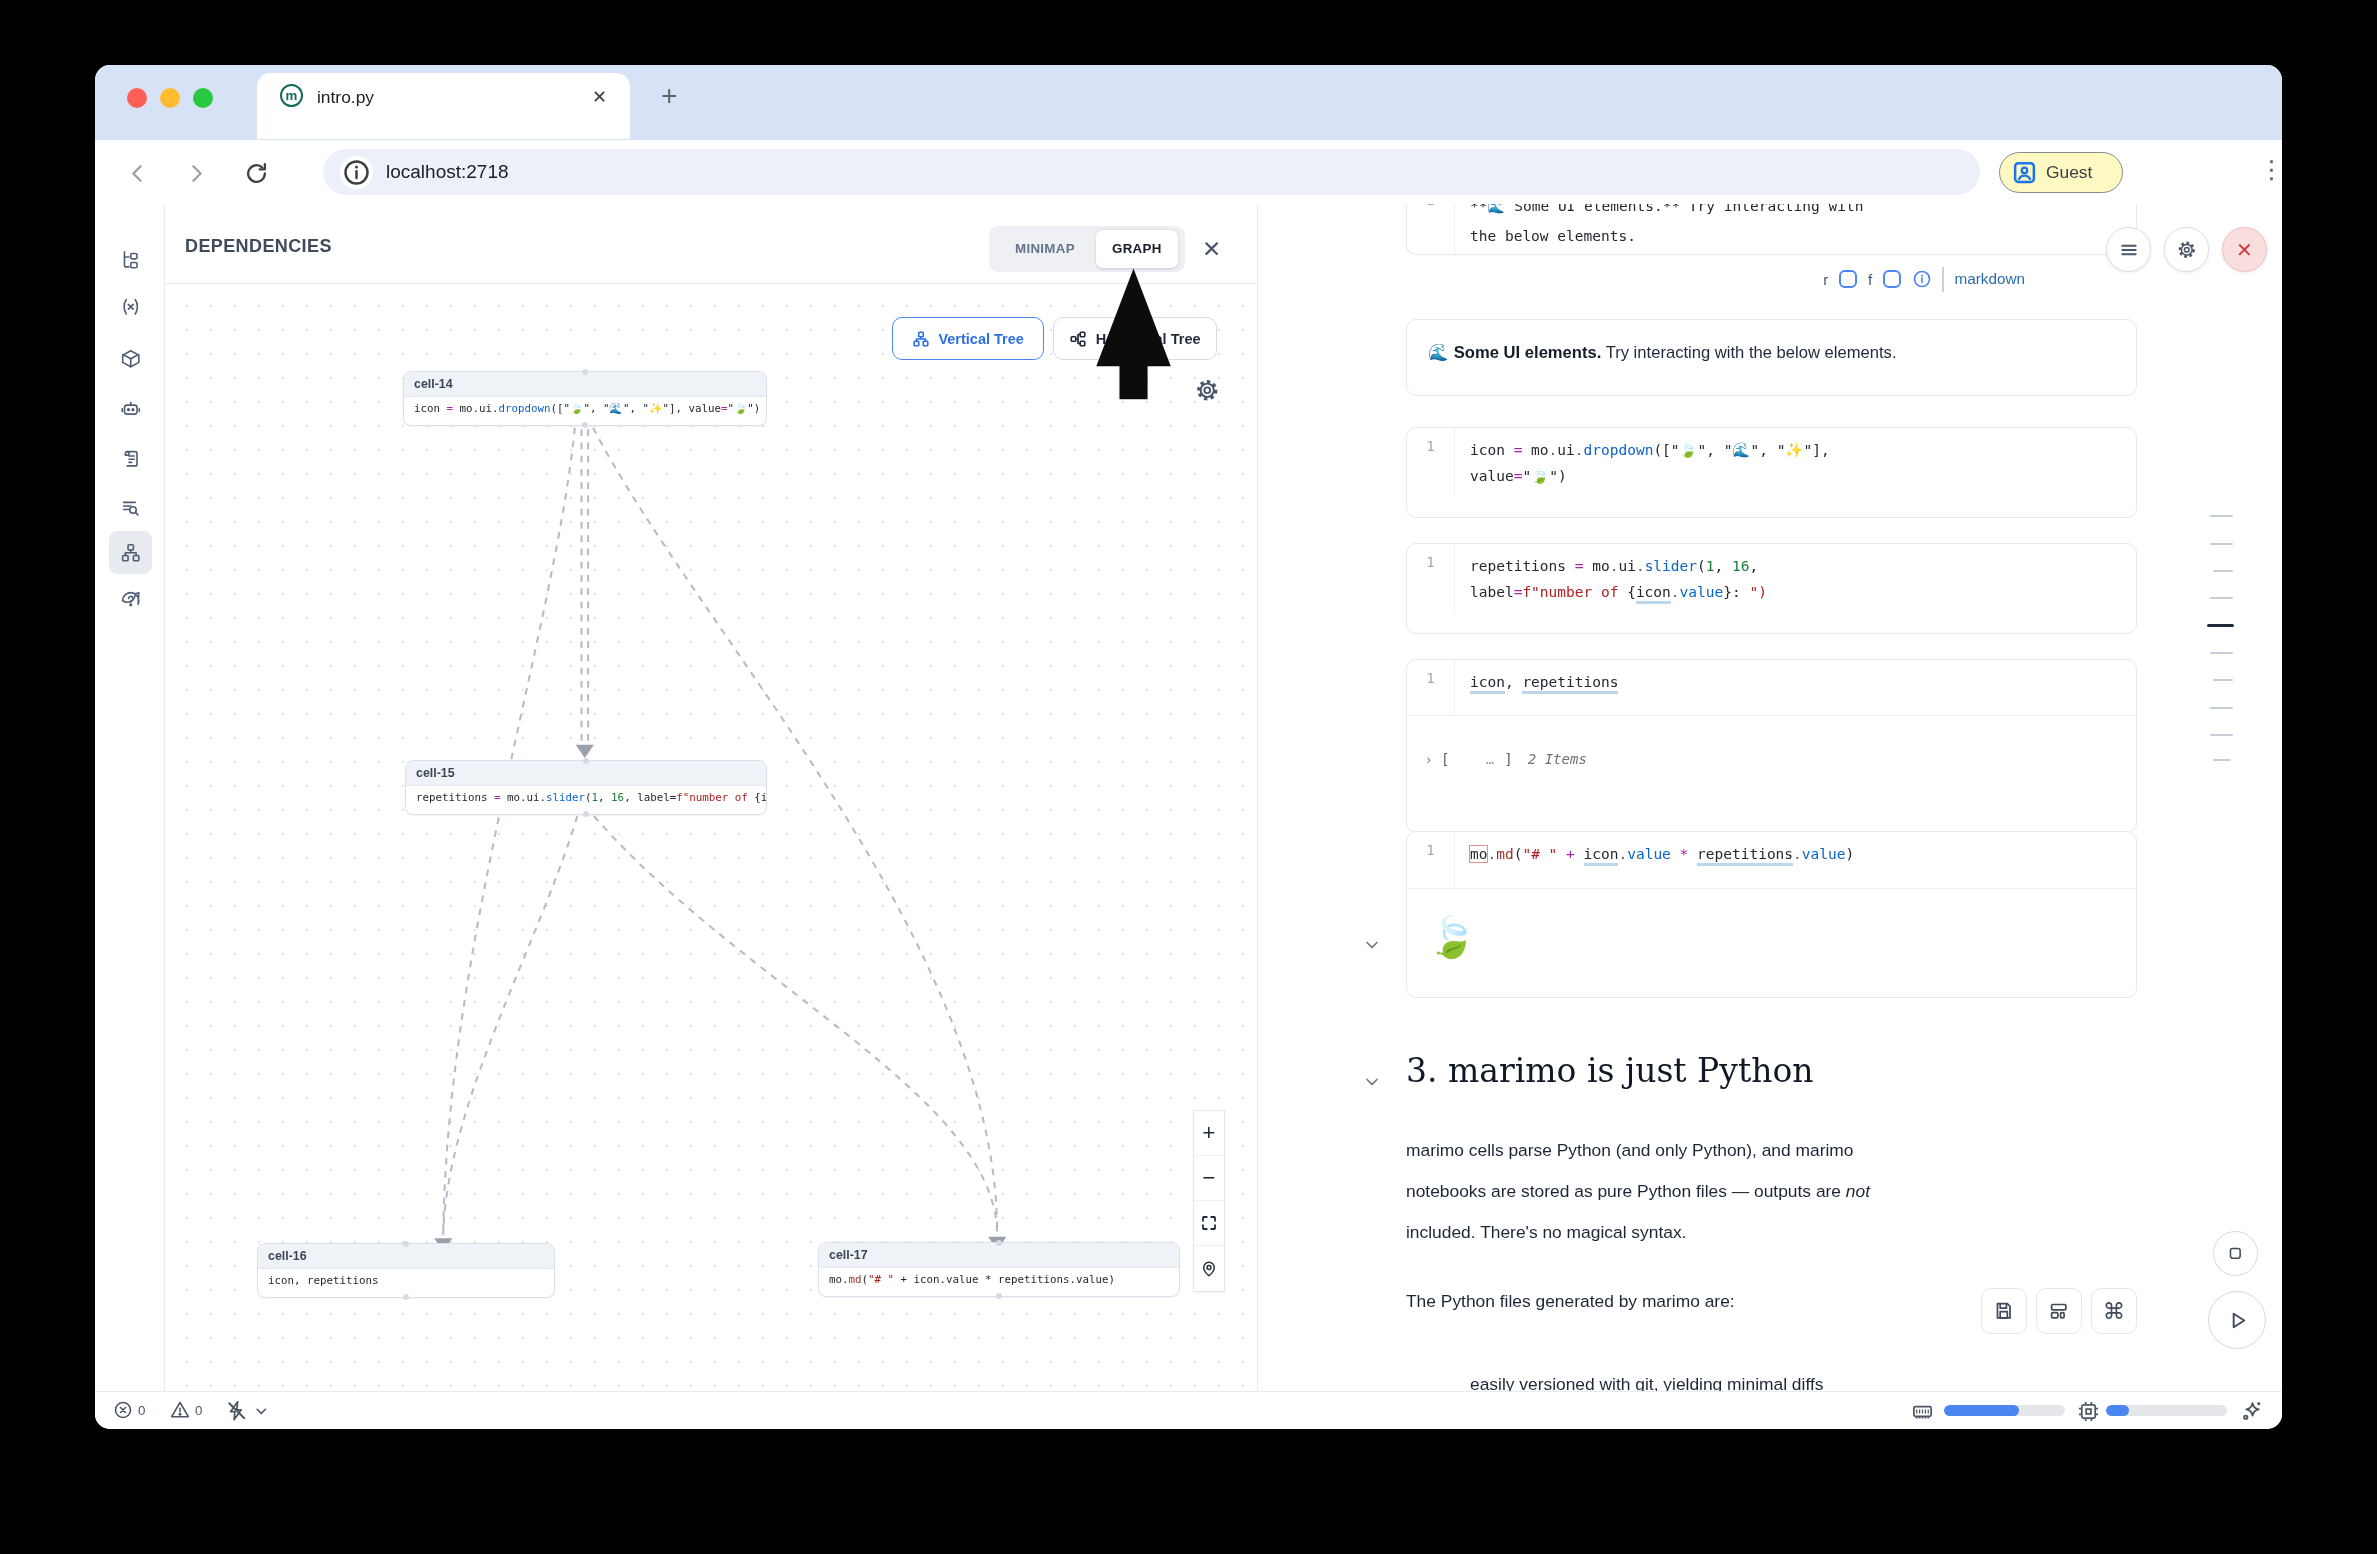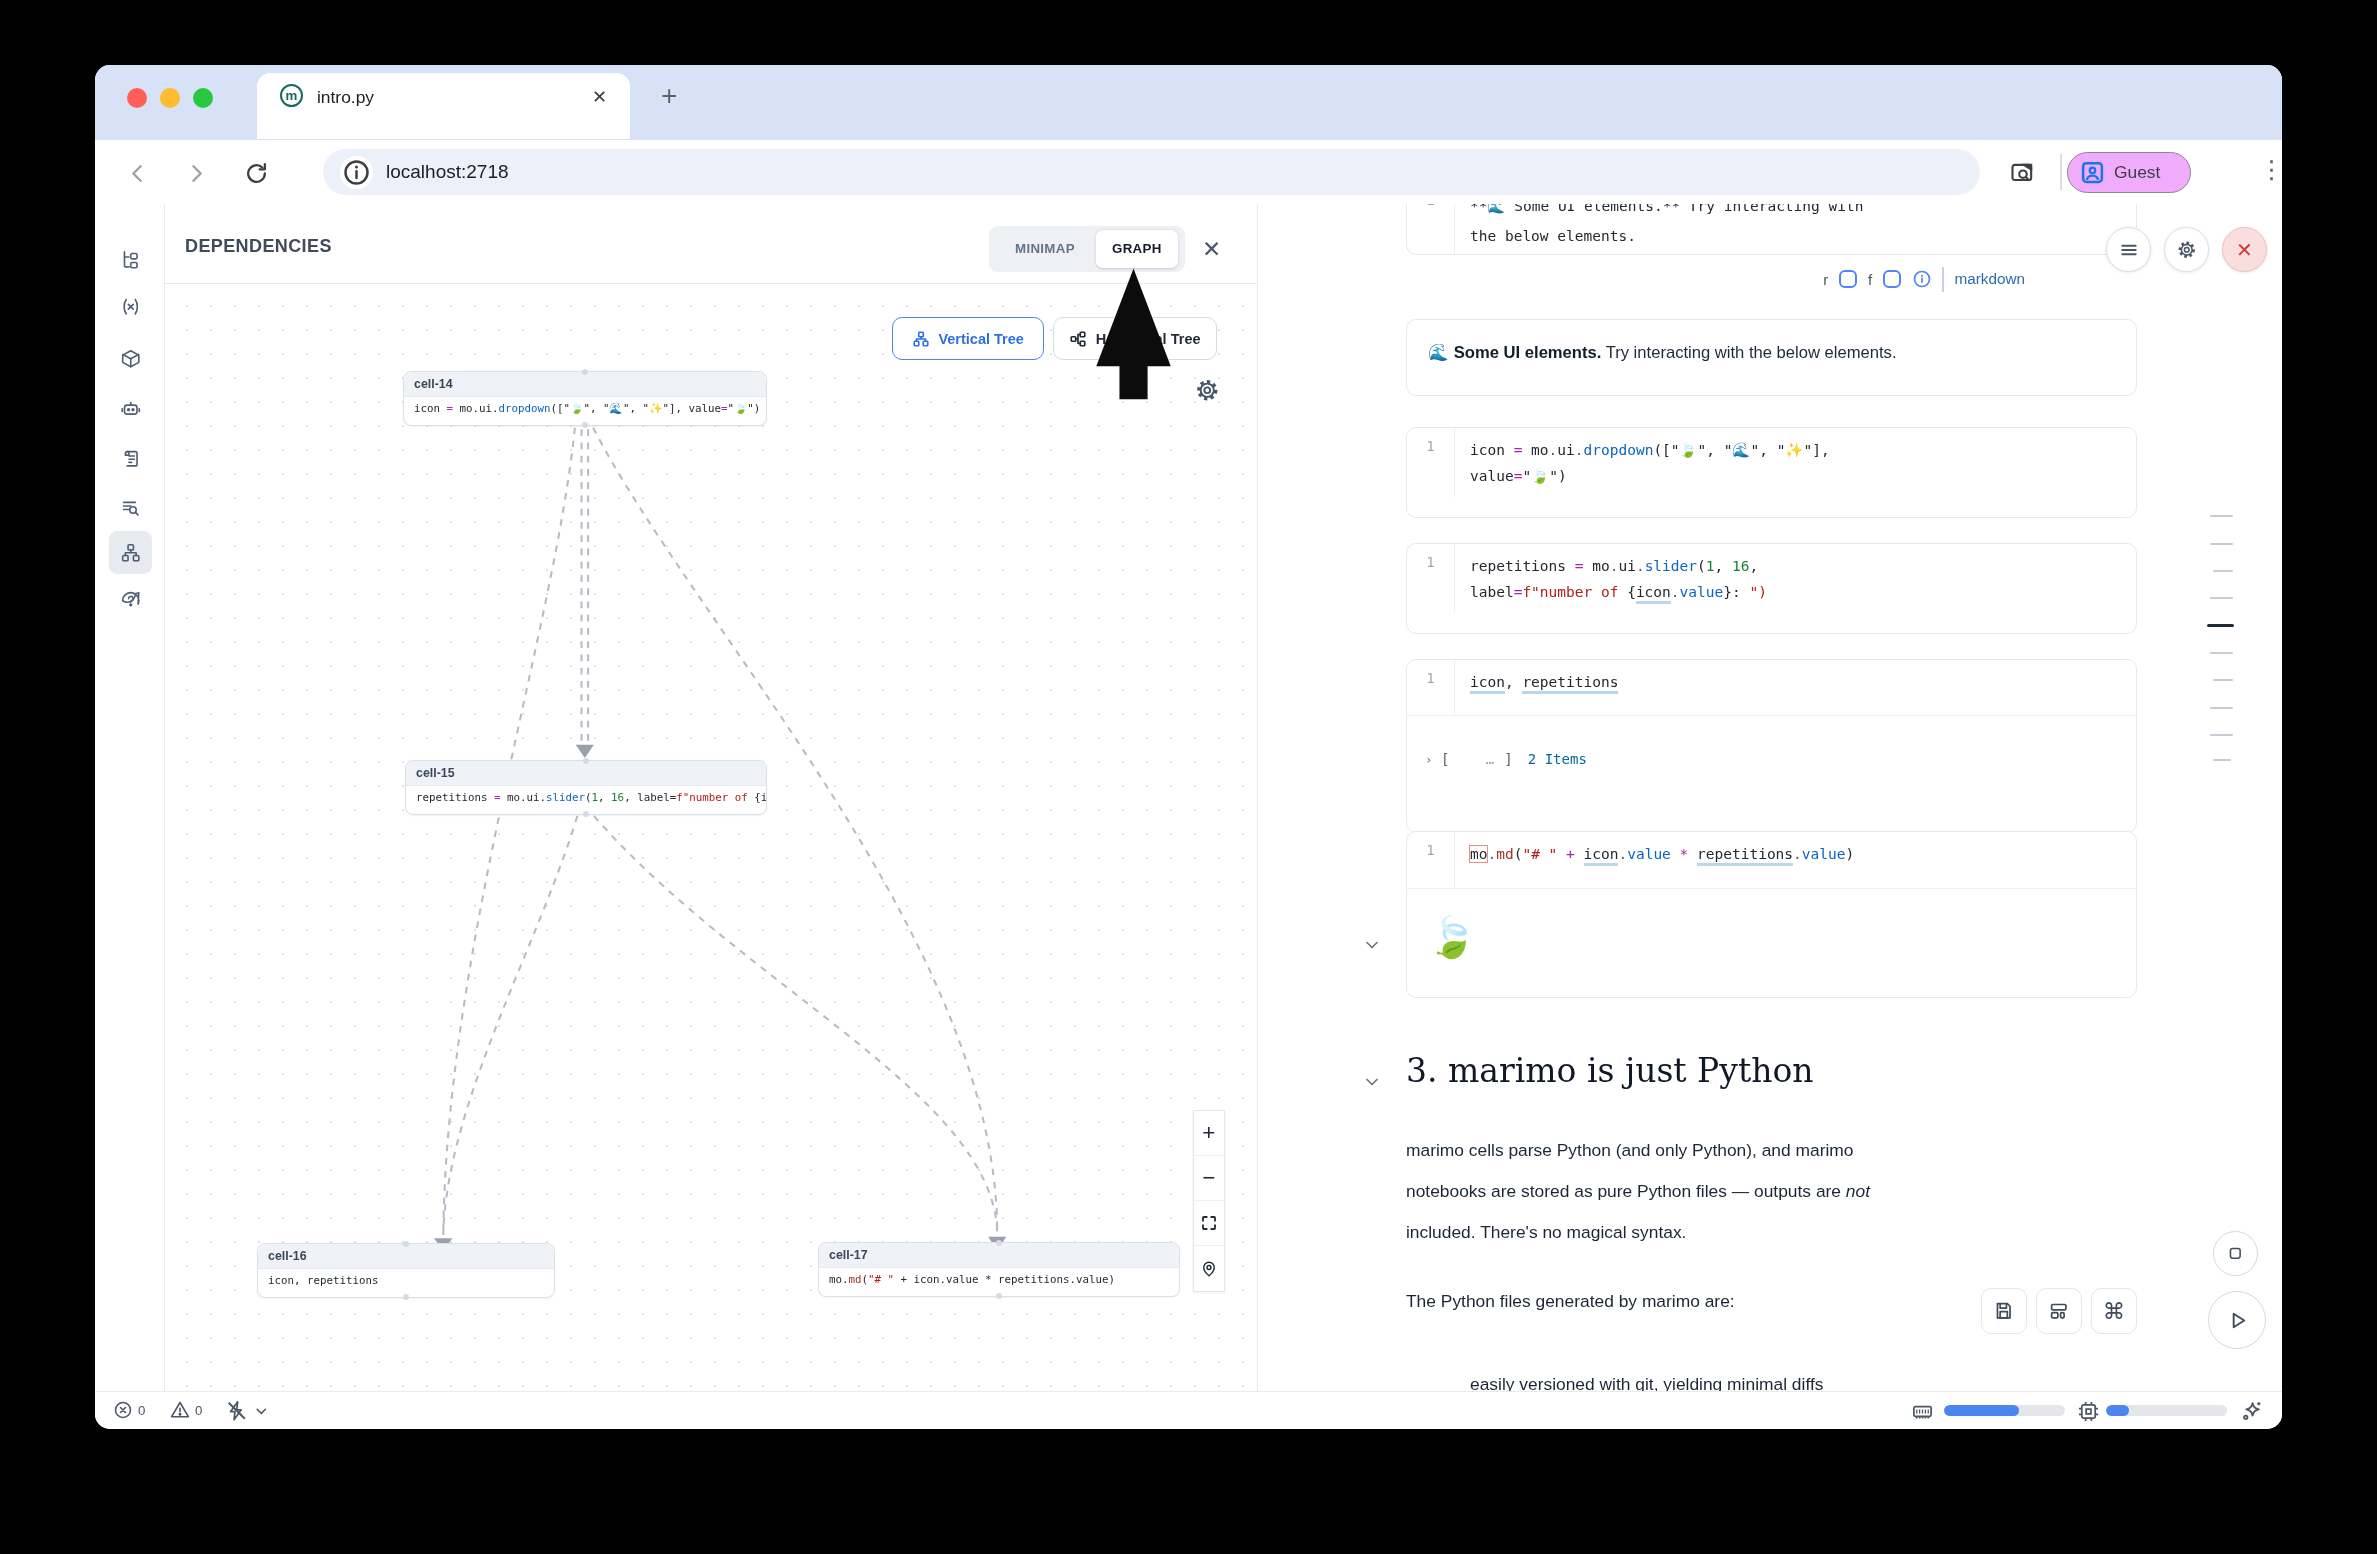"Guest" #guest-btn { background: #f0abfc -> #fef9c3; left: 1972px -> 1904px }
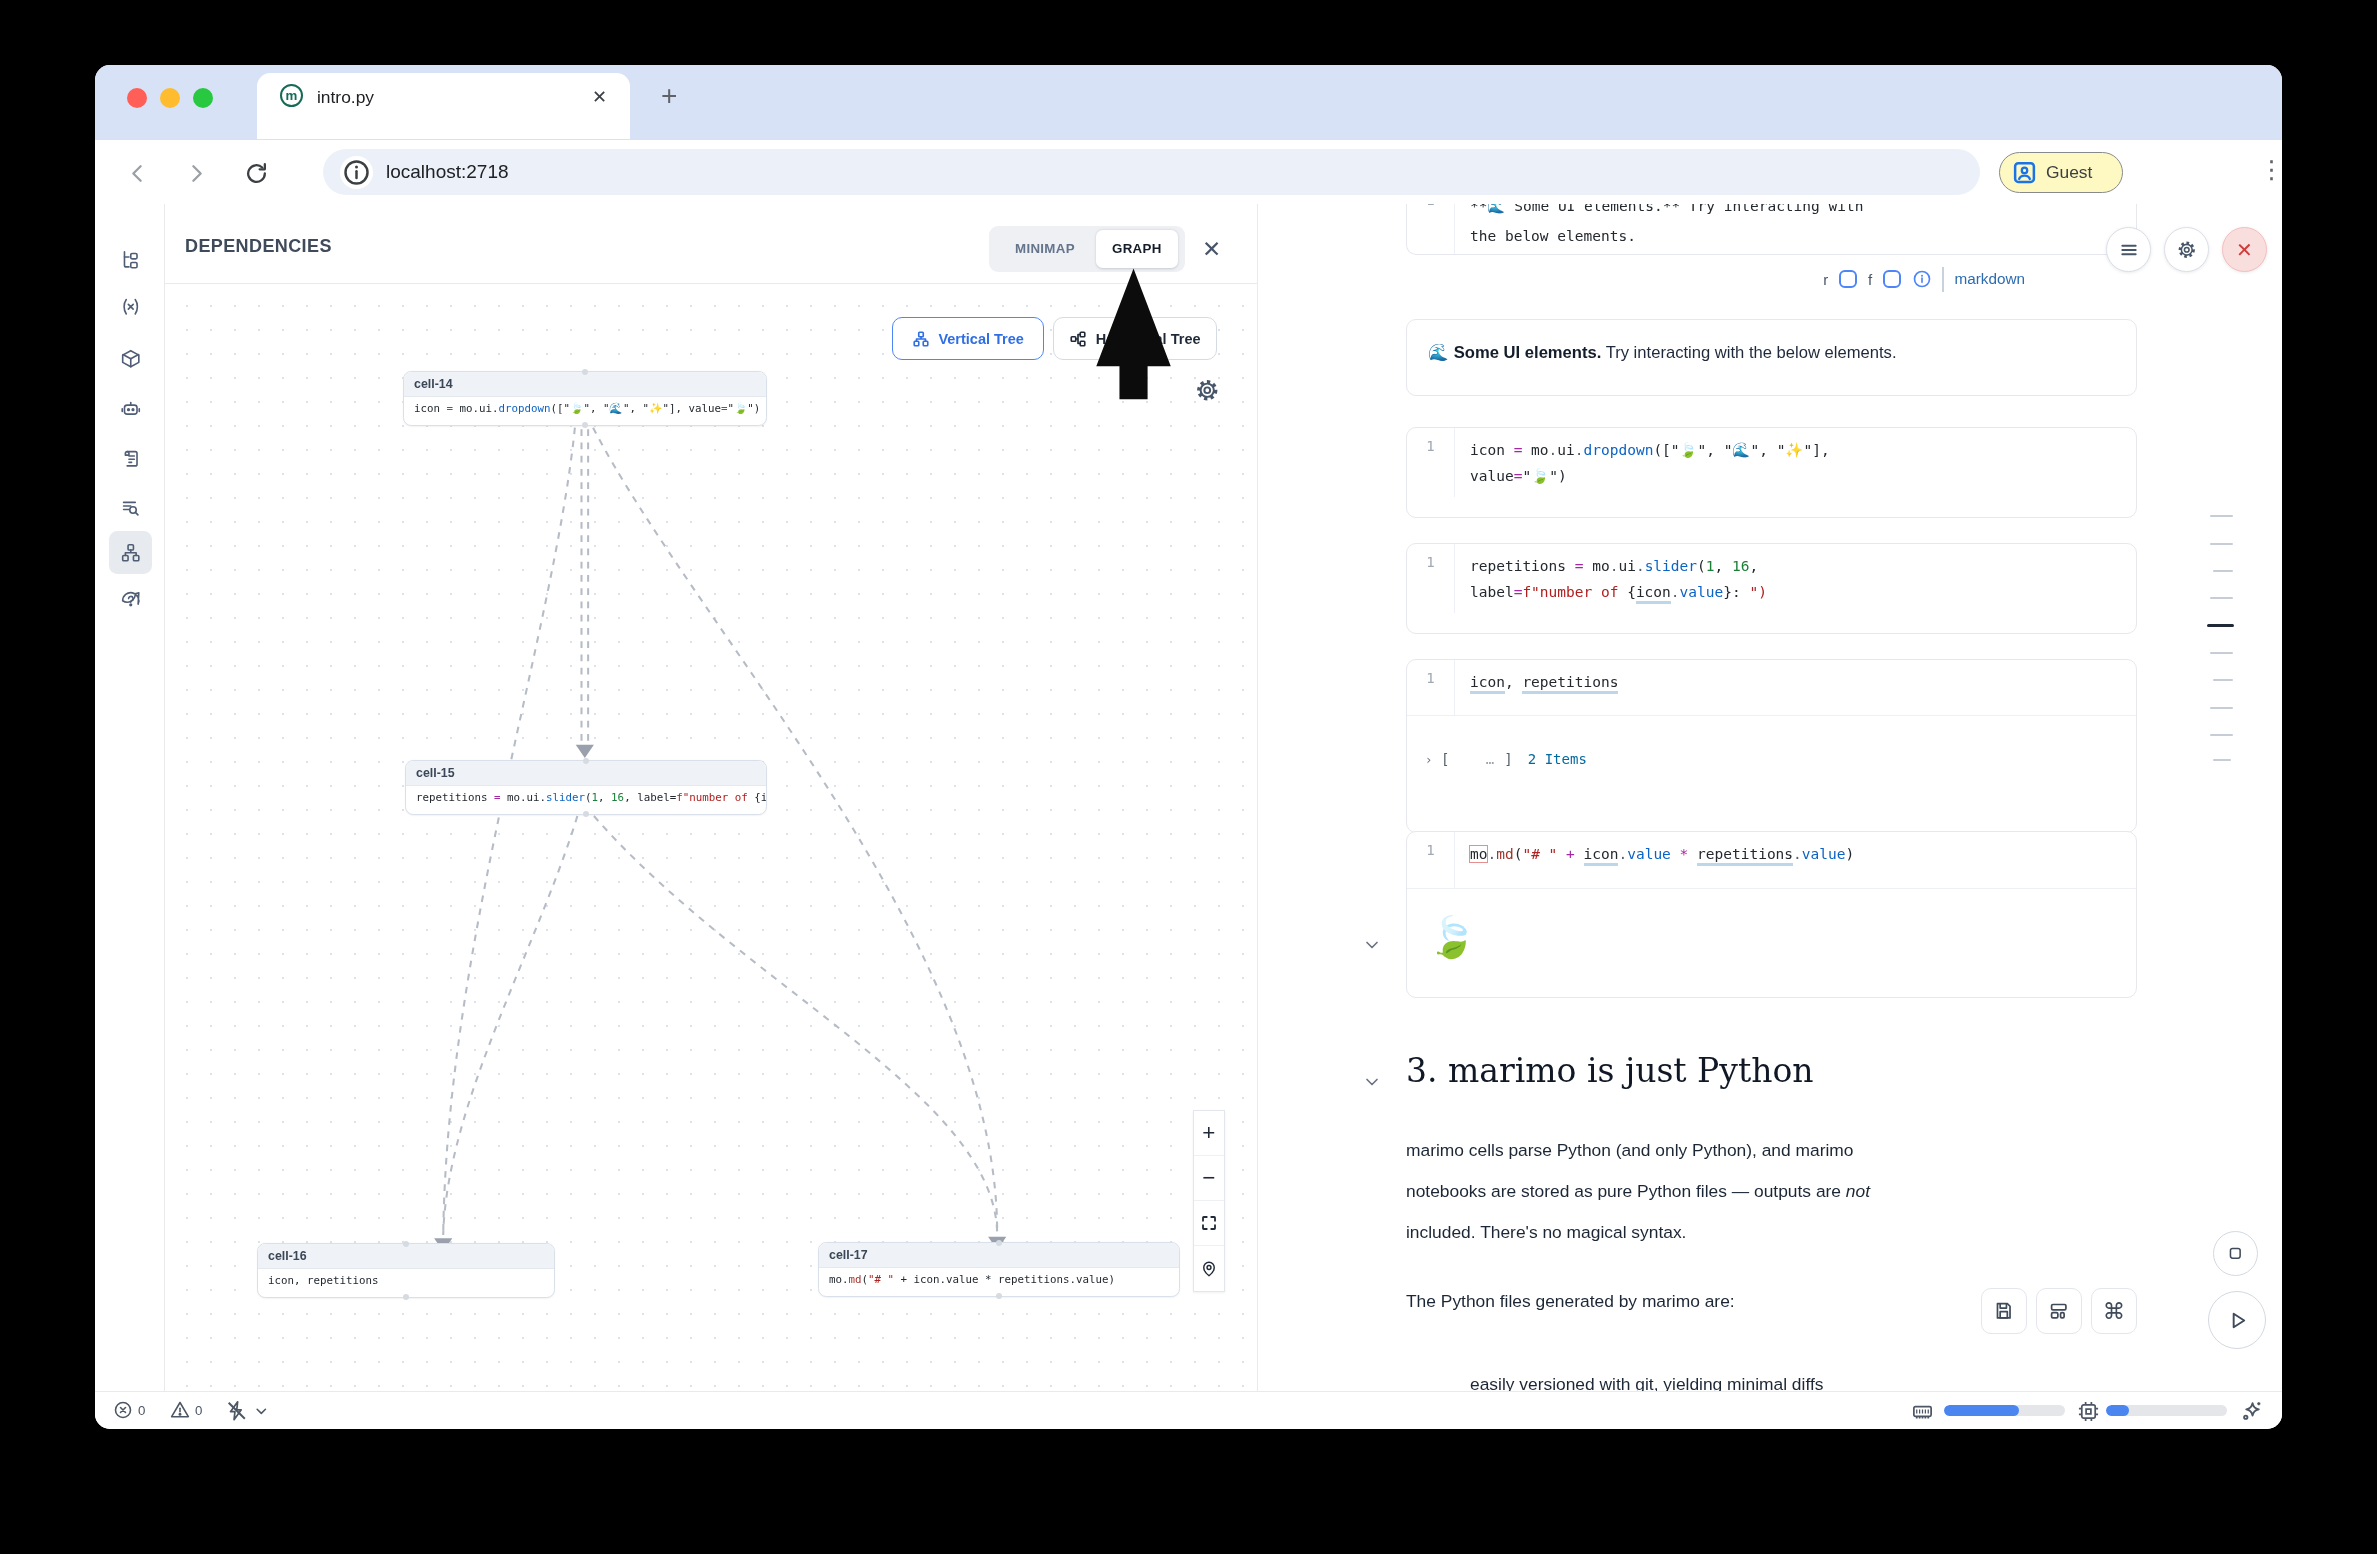"2 Items" span { color: #0369a1 -> #737373; font-style: none -> italic }
